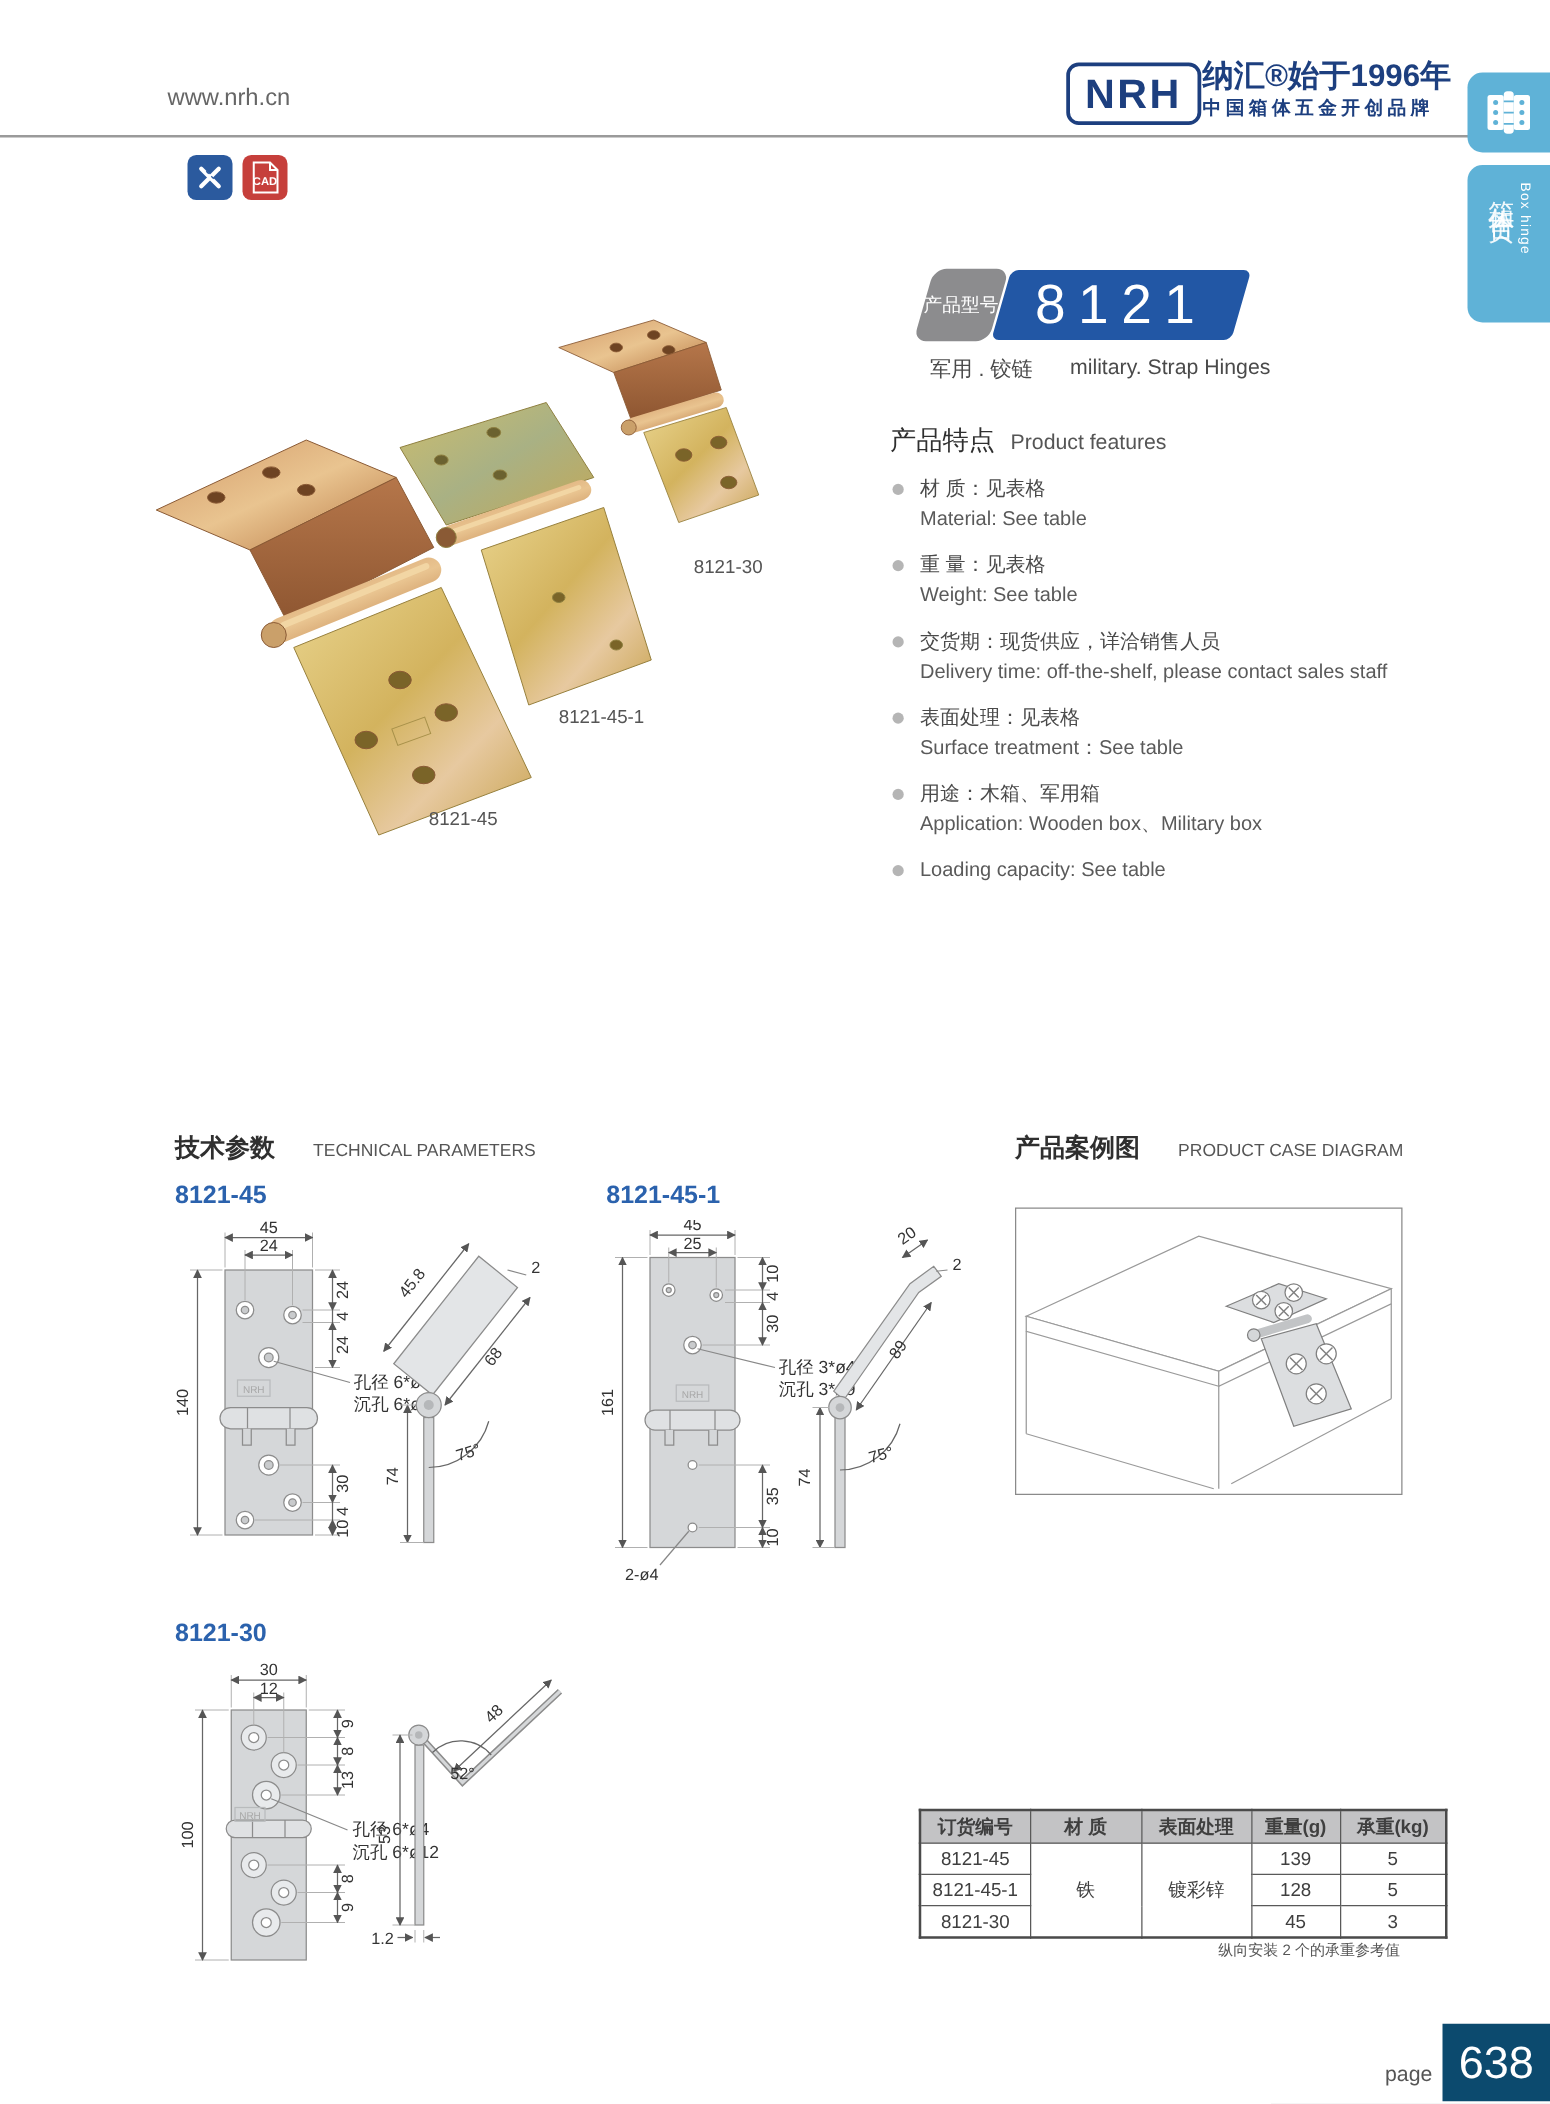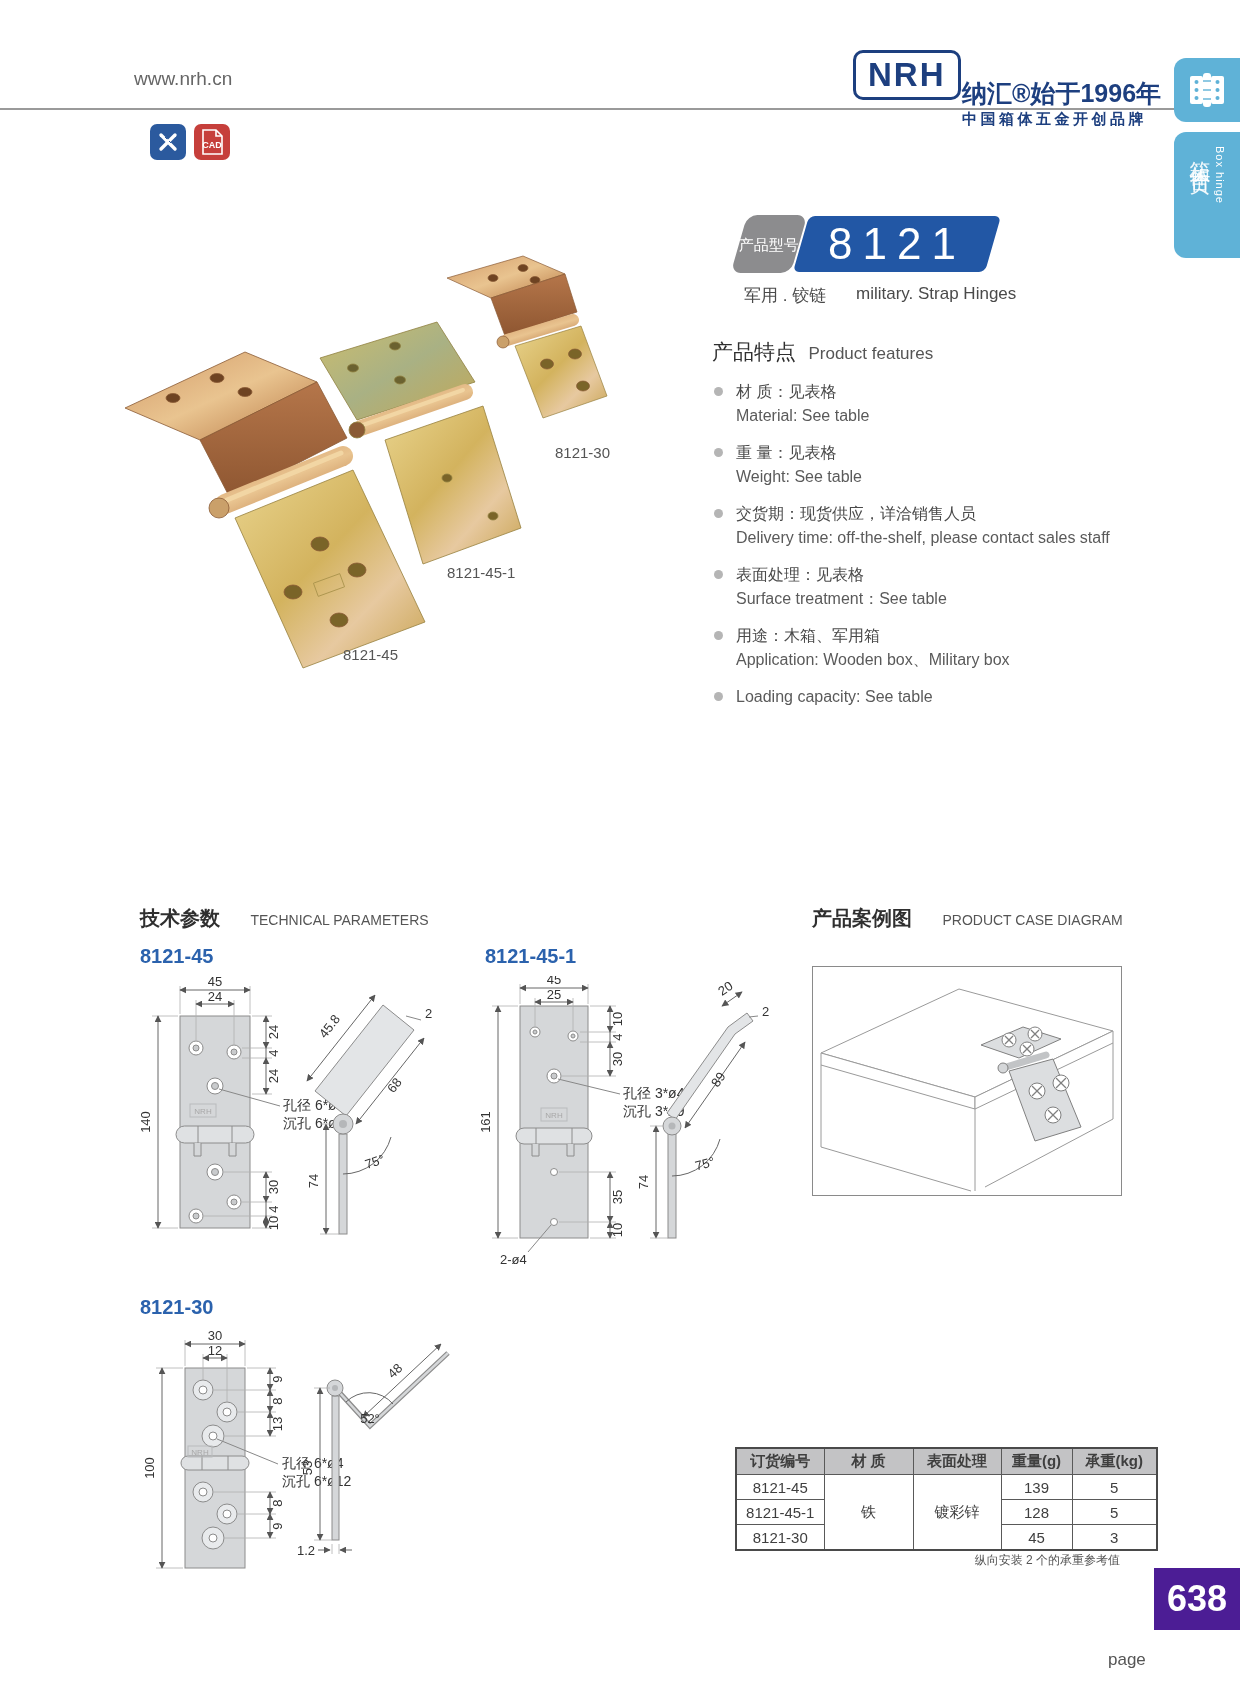"纳汇®始于1996年" .brand .l1 { margin-top: 32px -> none }
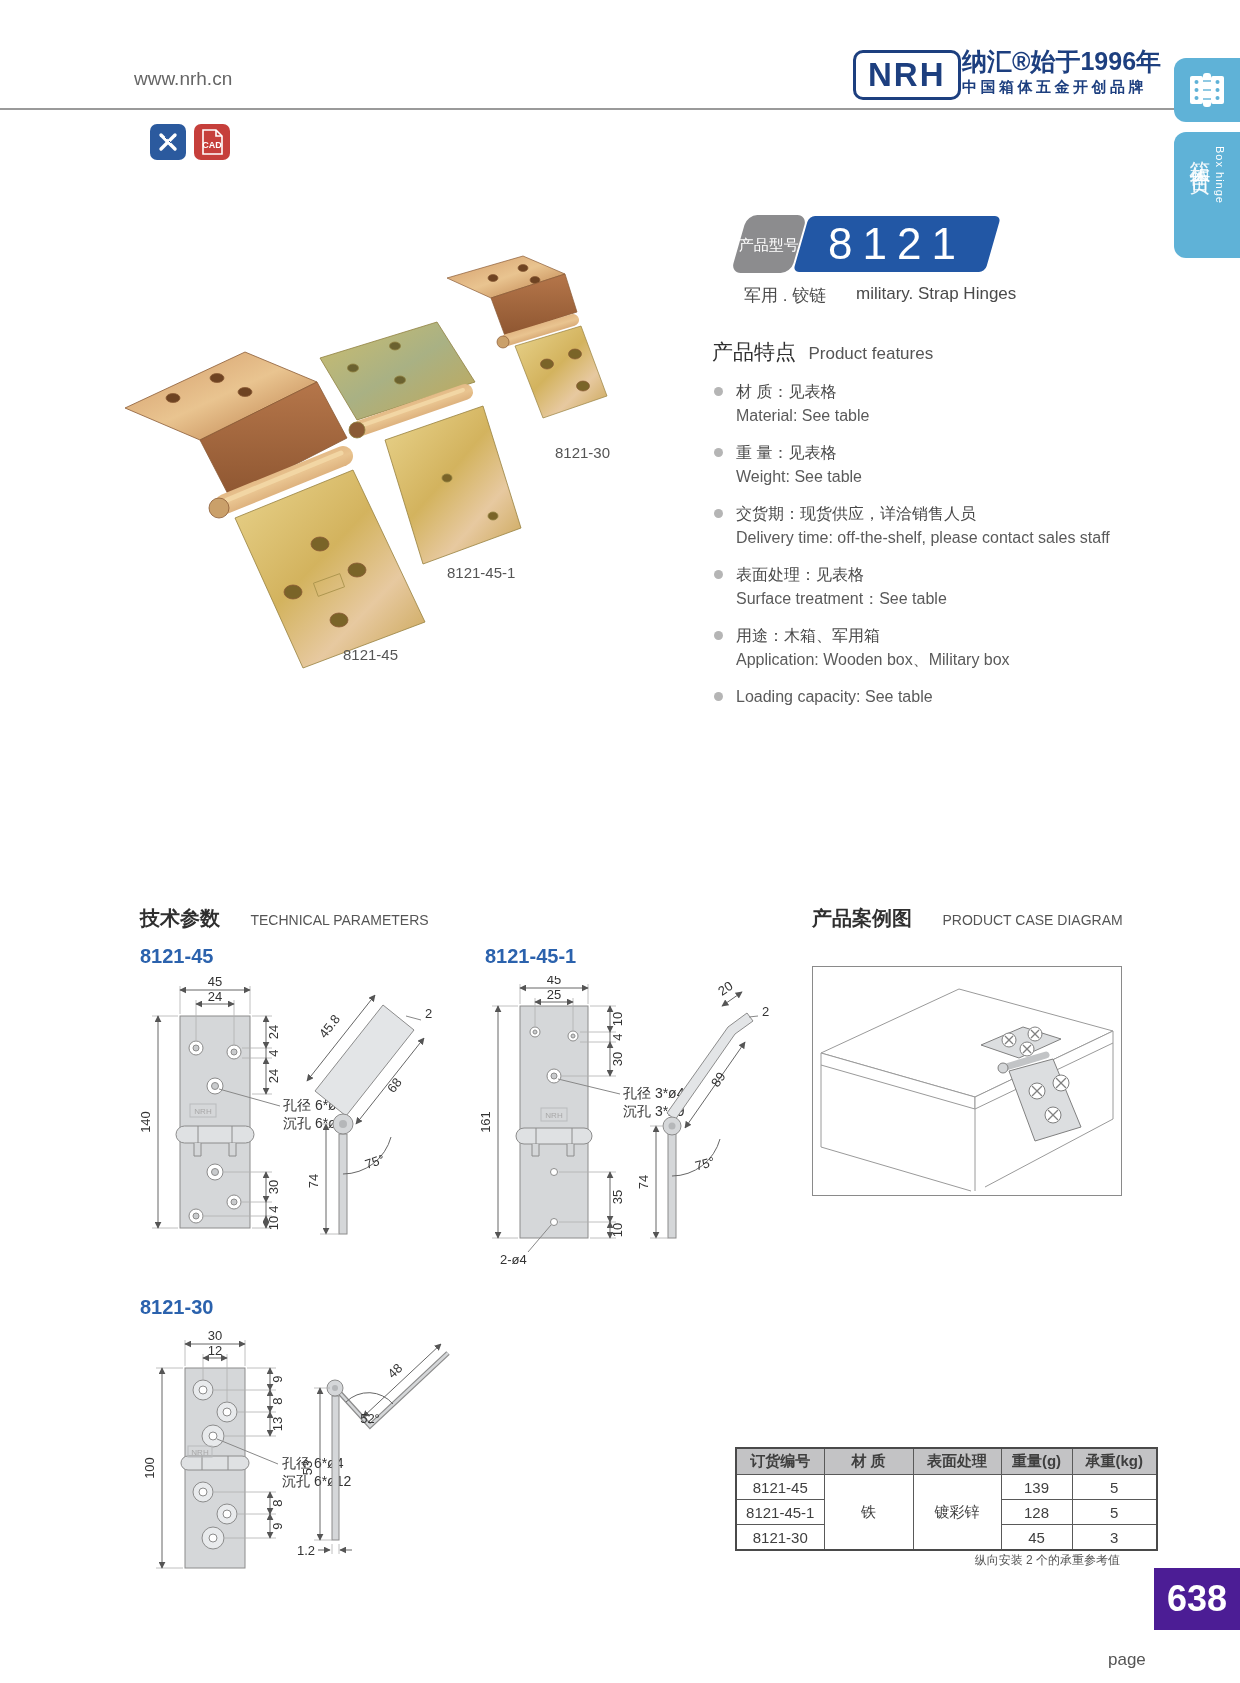"638" .page-box { background: #4c1d95 -> #0c4a6e; font-weight: bold -> normal; top: 1568px -> 1619px }
